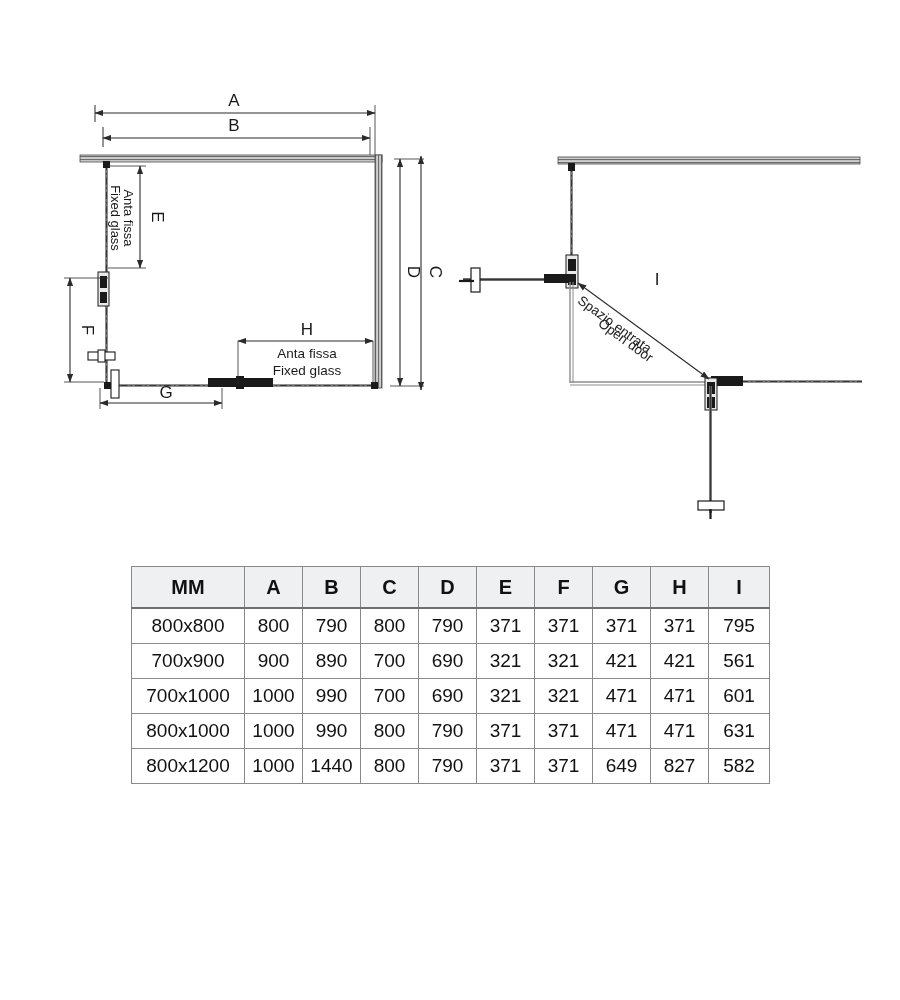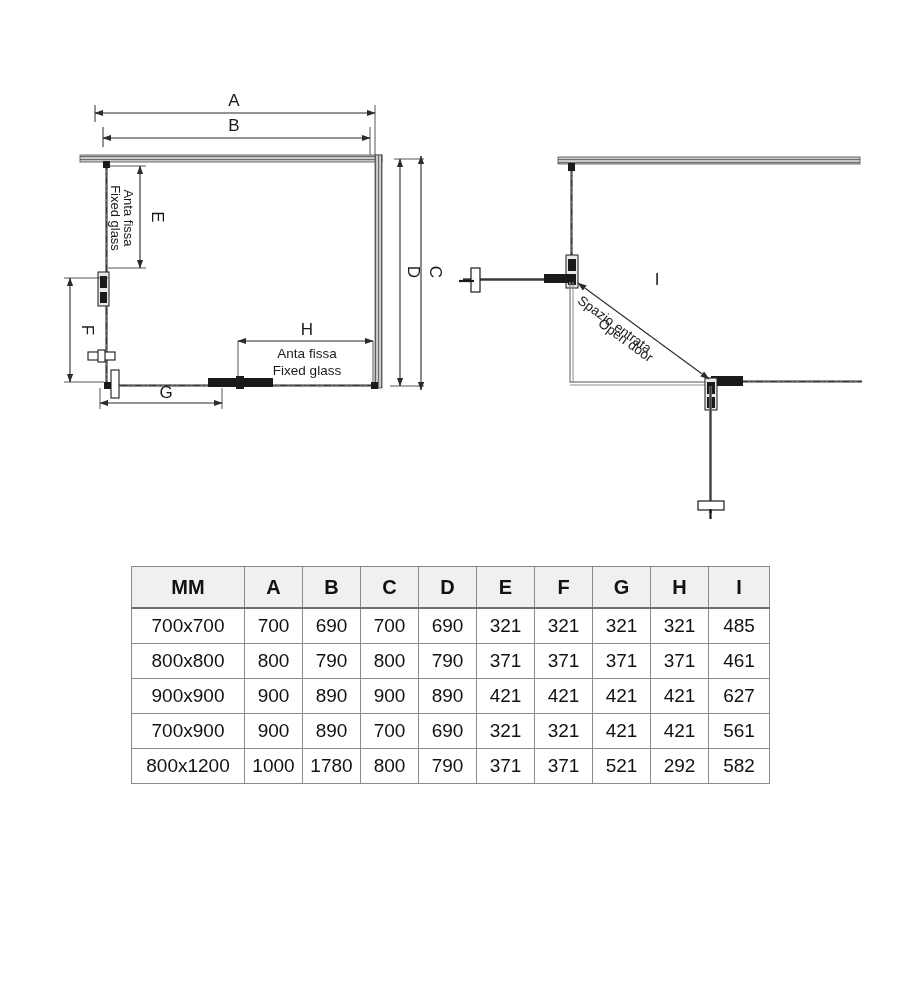"700x700" tr { html: <tr> <td>700x700</td> <td>700</td> <td>690</td> <td>700</td> <td>690</td> <td>321</td> <td>321</td> <td>321</td> <td>321</td> <td>485</td> </tr> -> none }
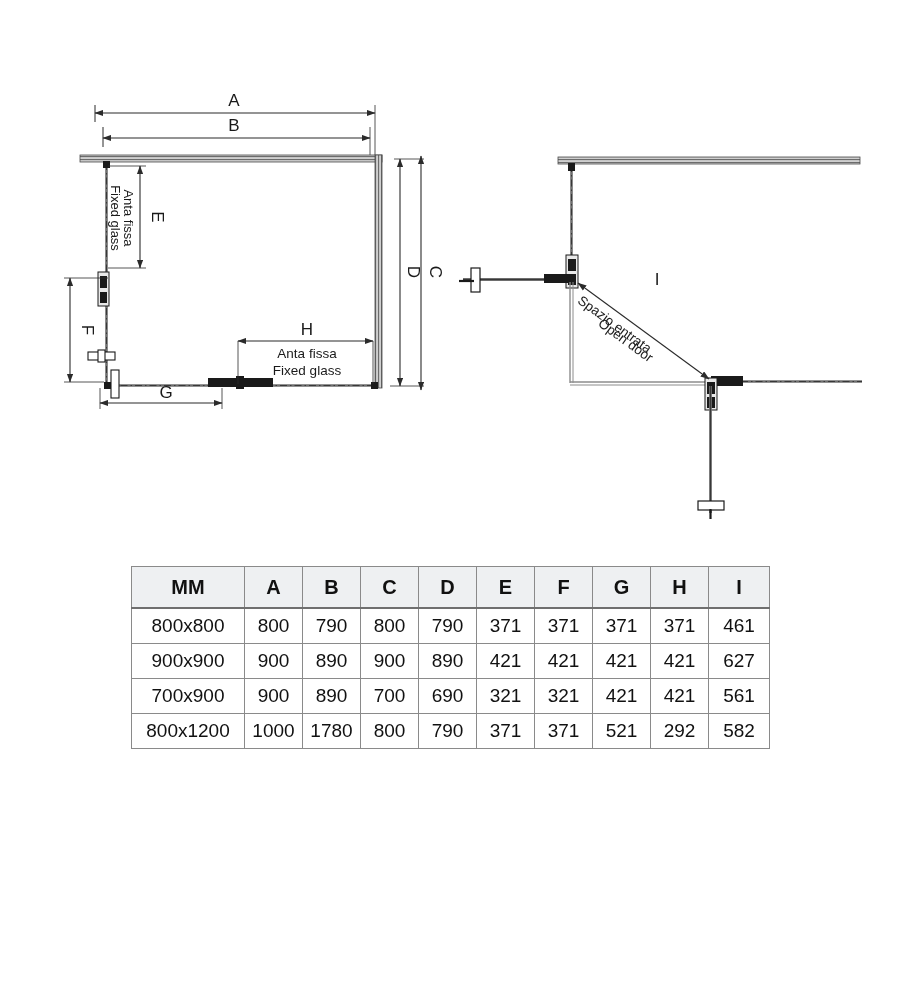"461" td { text: 461 -> 795 }
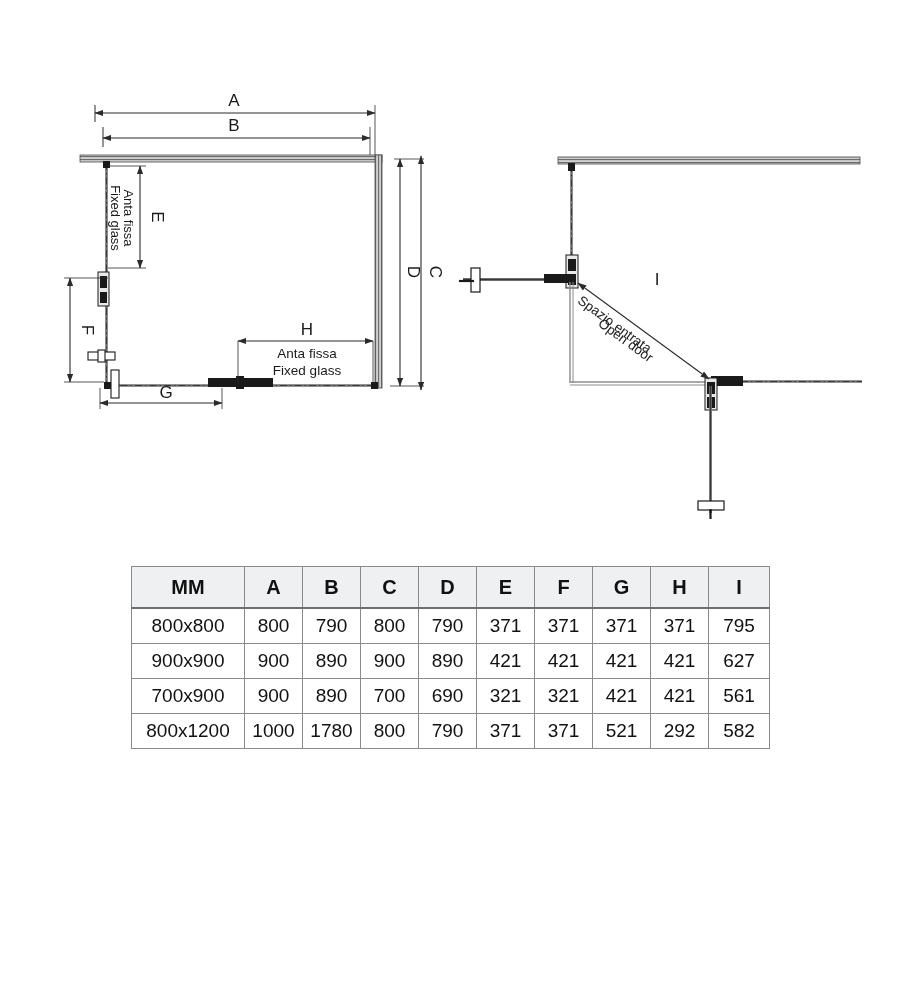"900x900" tr { html: <tr> <td>900x900</td> <td>900</td> <td>890</td> <td>900</td> <td>890</td> <td>421</td> <td>421</td> <td>421</td> <td>421</td> <td>627</td> </tr> -> none }
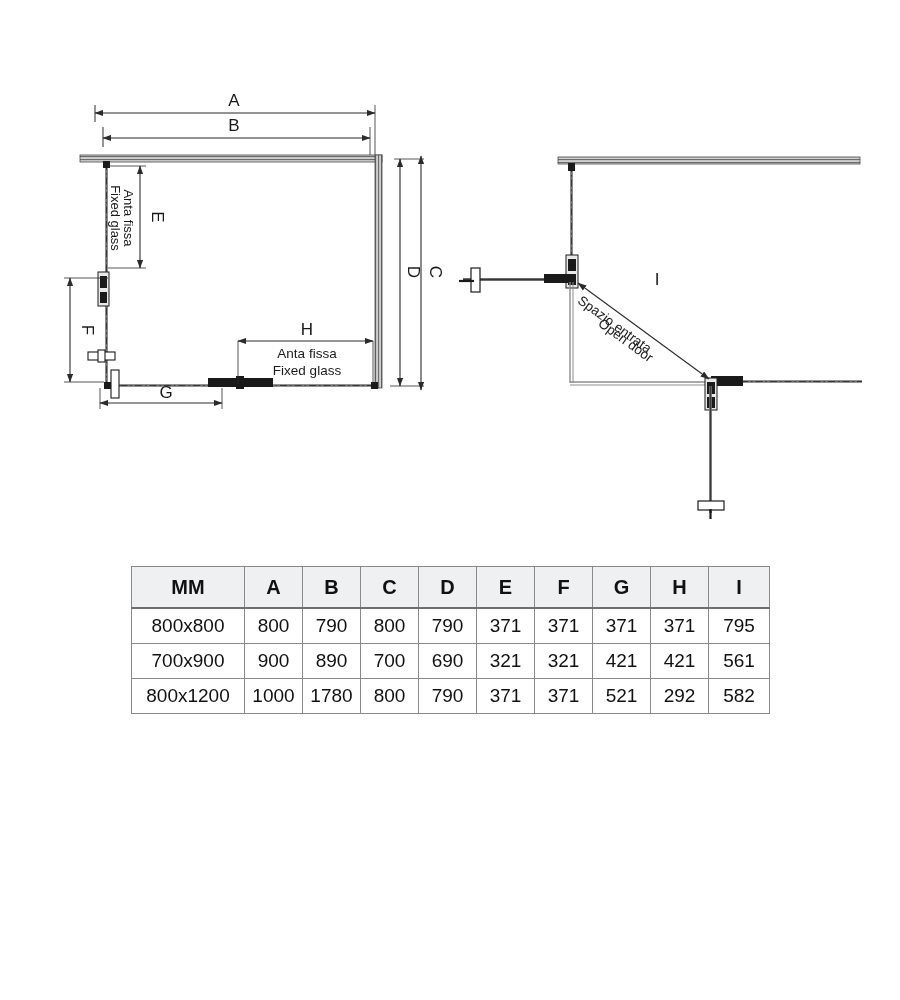"700x1000" tr { html: none -> <tr> <td>700x1000</td> <td>1000</td> <td>990</td> <td>700</td> <td>690</td> <td>321</td> <td>321</td> <td>471</td> <td>471</td> <td>601</td> </tr> }
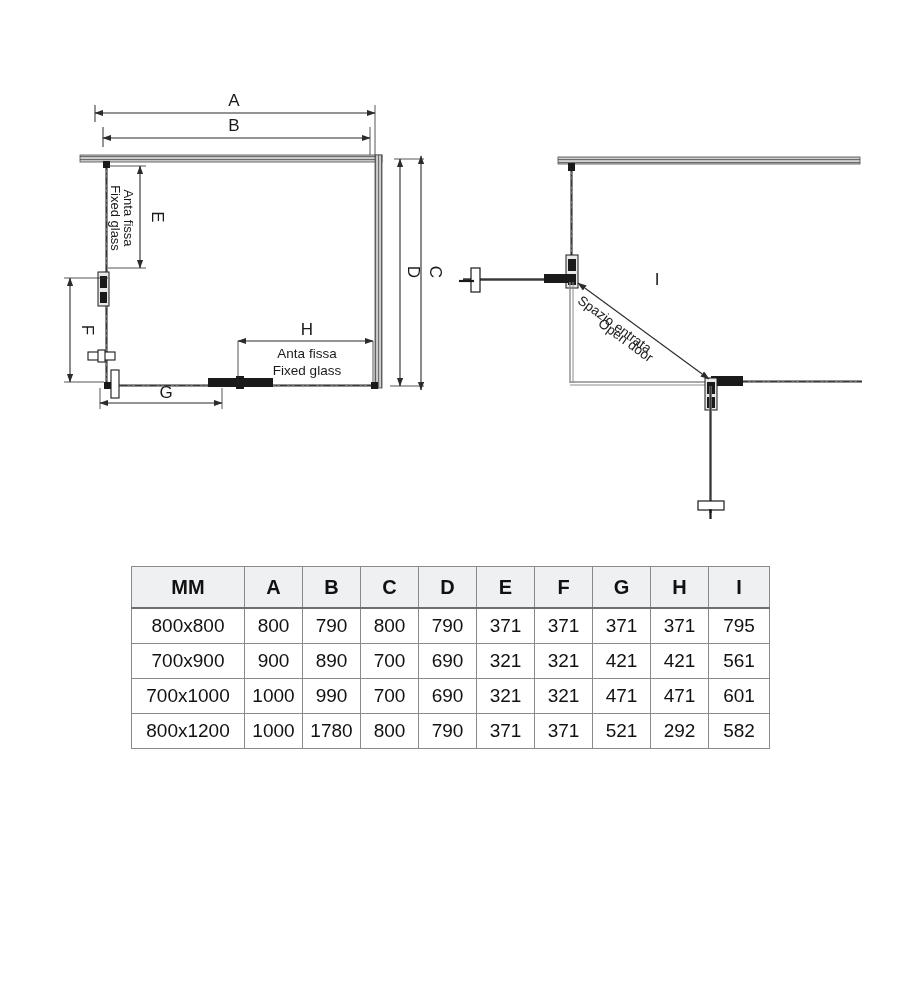"800x1000" tr { html: none -> <tr> <td>800x1000</td> <td>1000</td> <td>990</td> <td>800</td> <td>790</td> <td>371</td> <td>371</td> <td>471</td> <td>471</td> <td>631</td> </tr> }
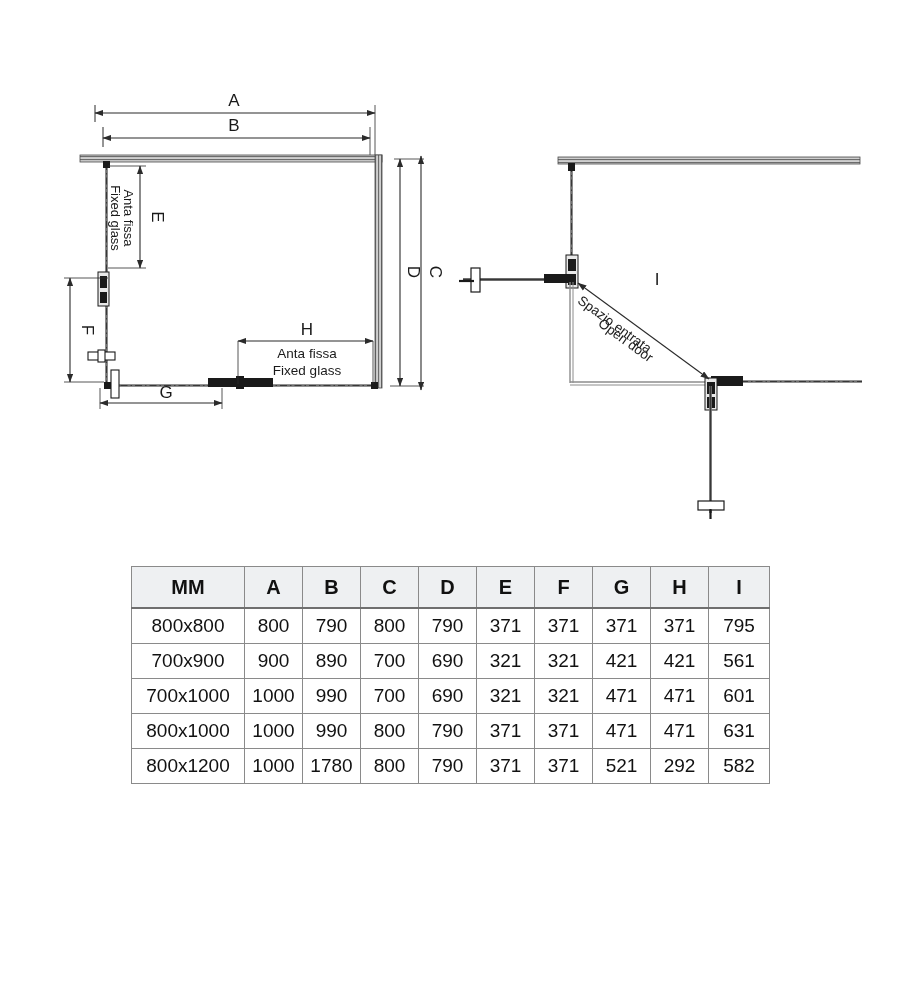"1780" td { text: 1780 -> 1440 }
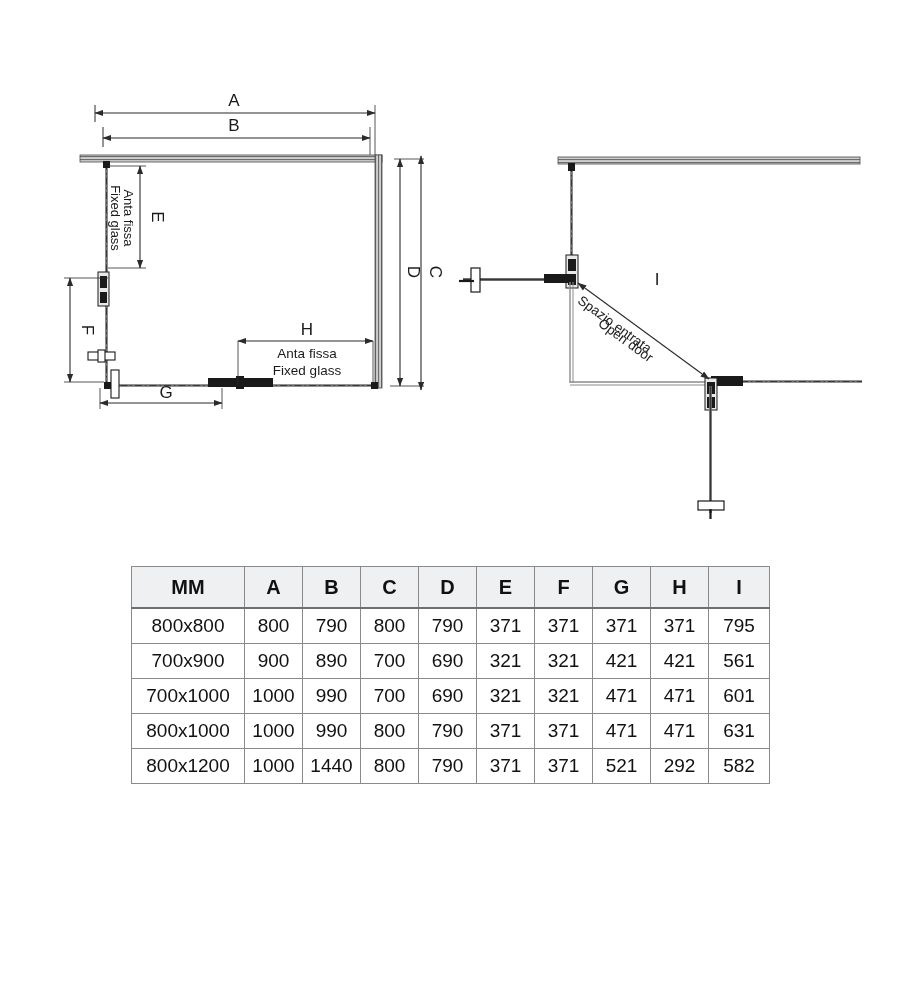"521" td { text: 521 -> 649 }
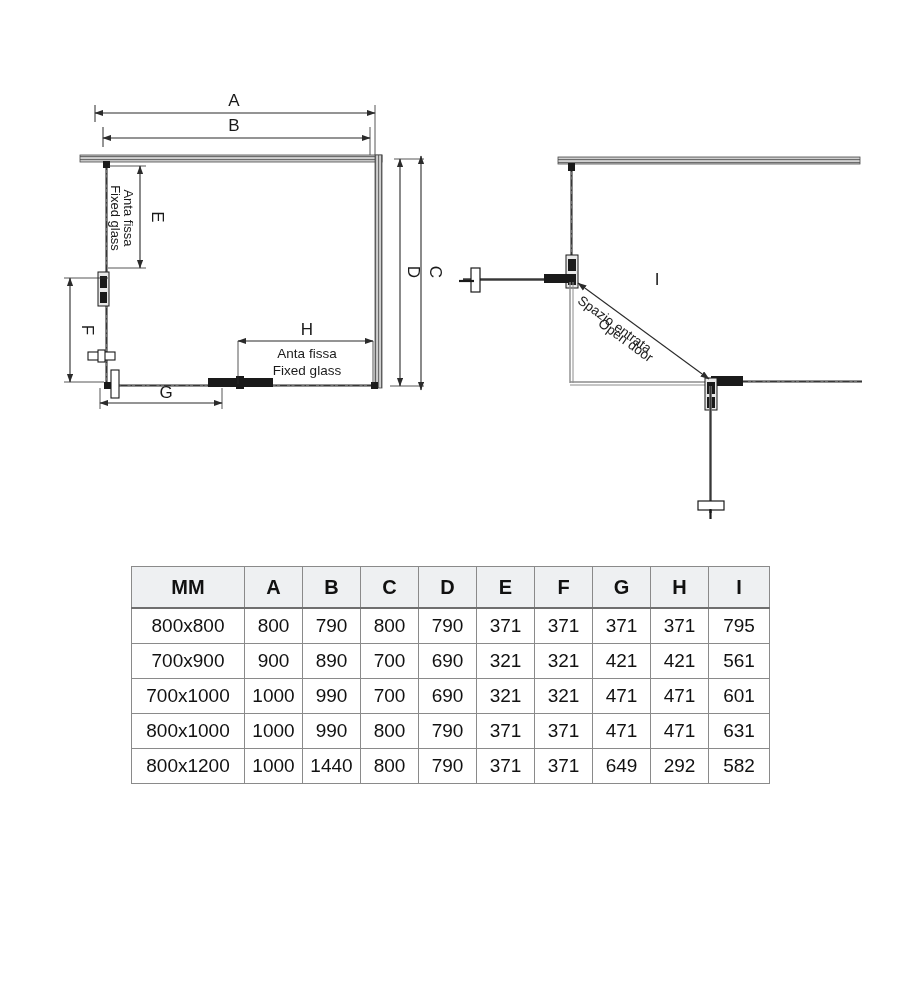"292" td { text: 292 -> 827 }
